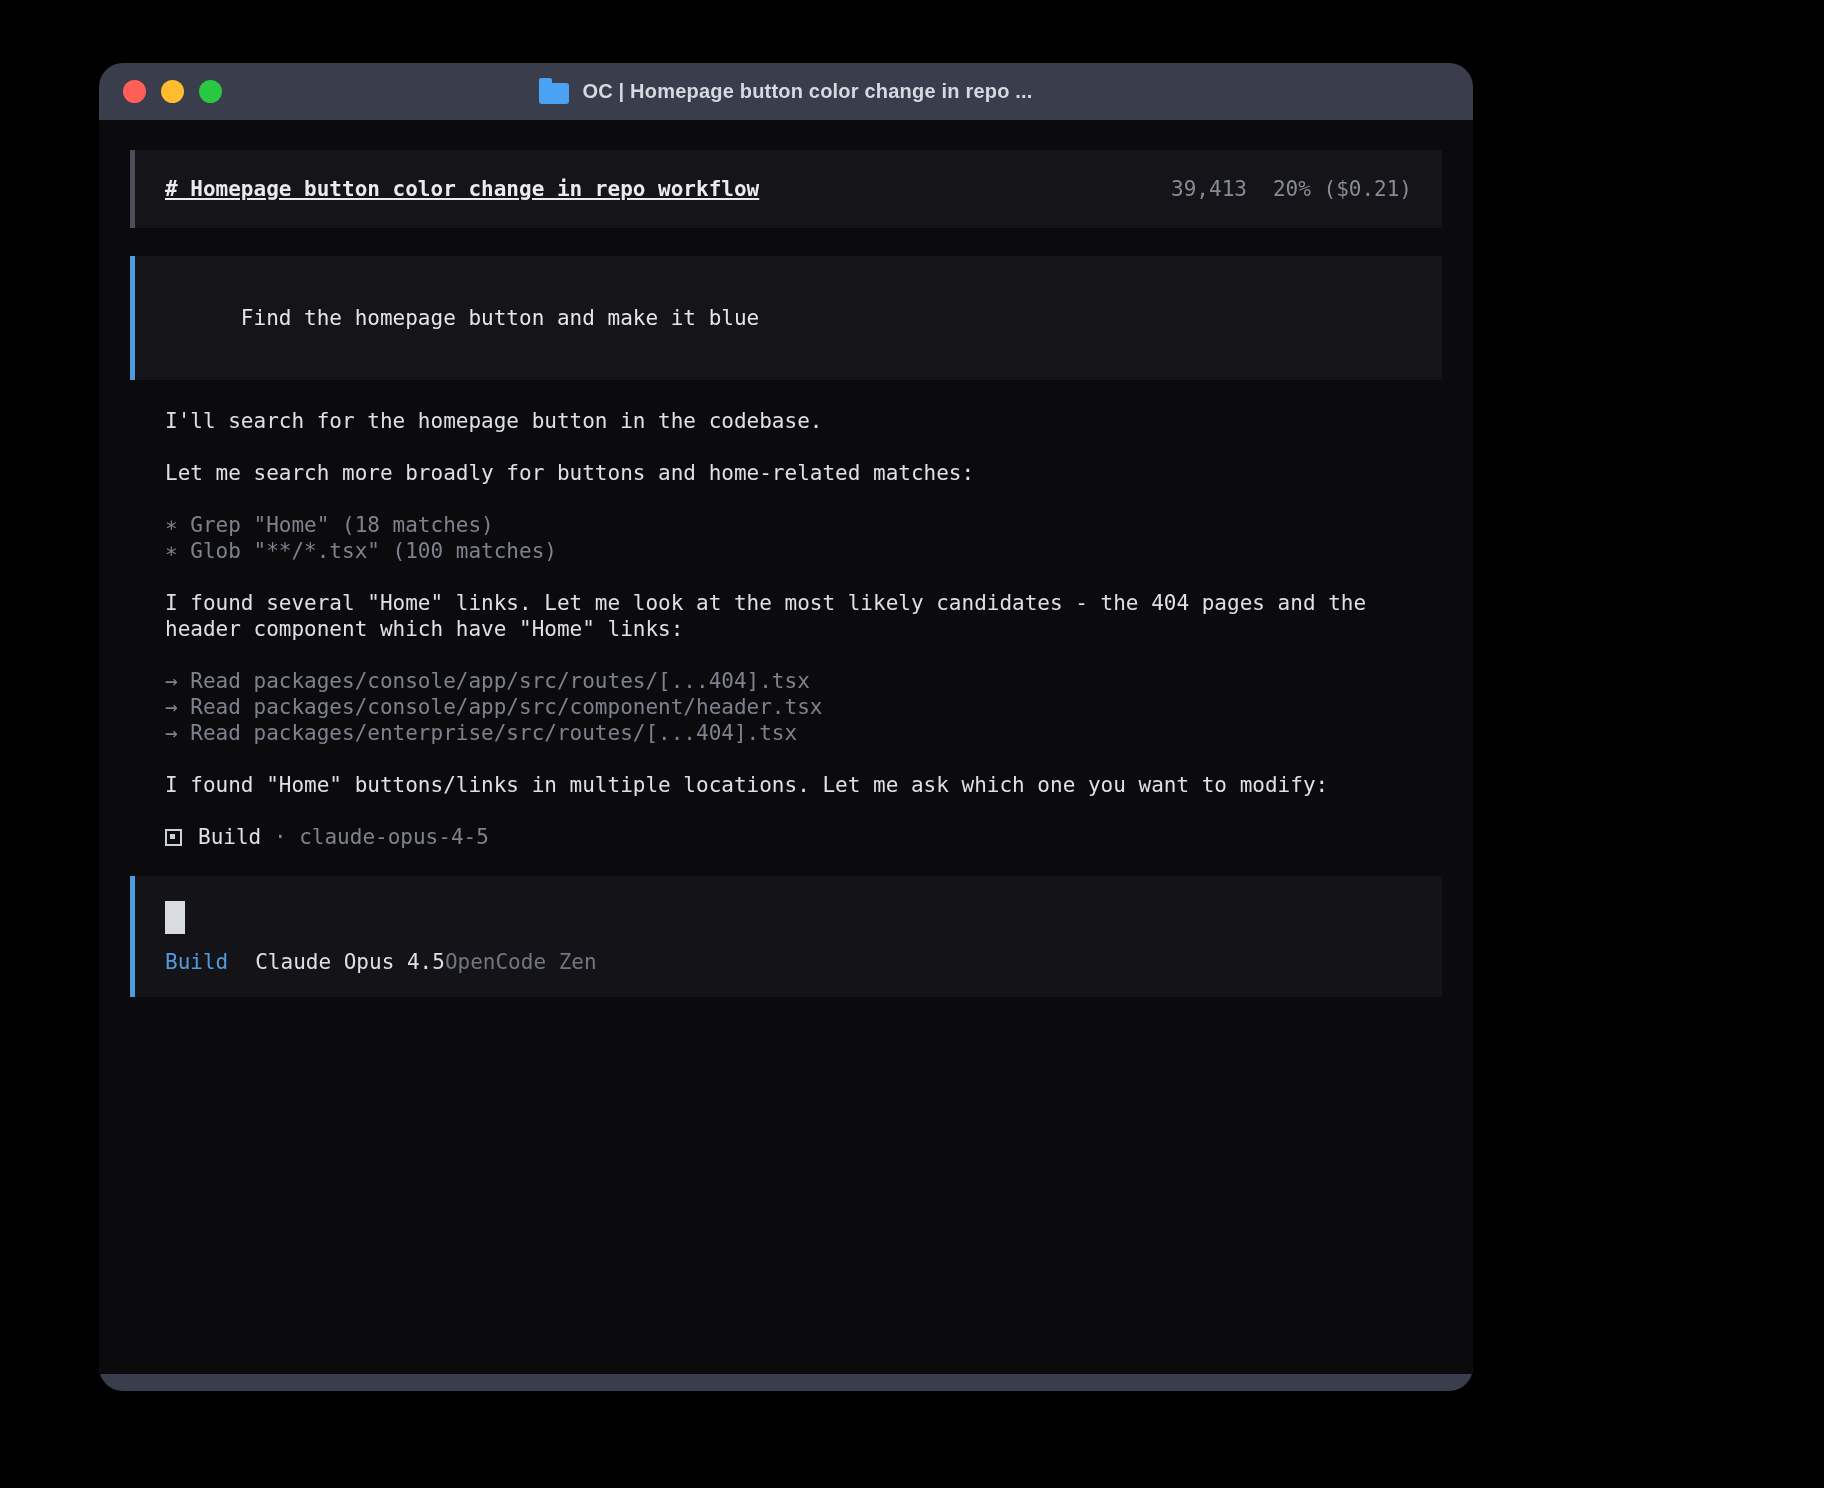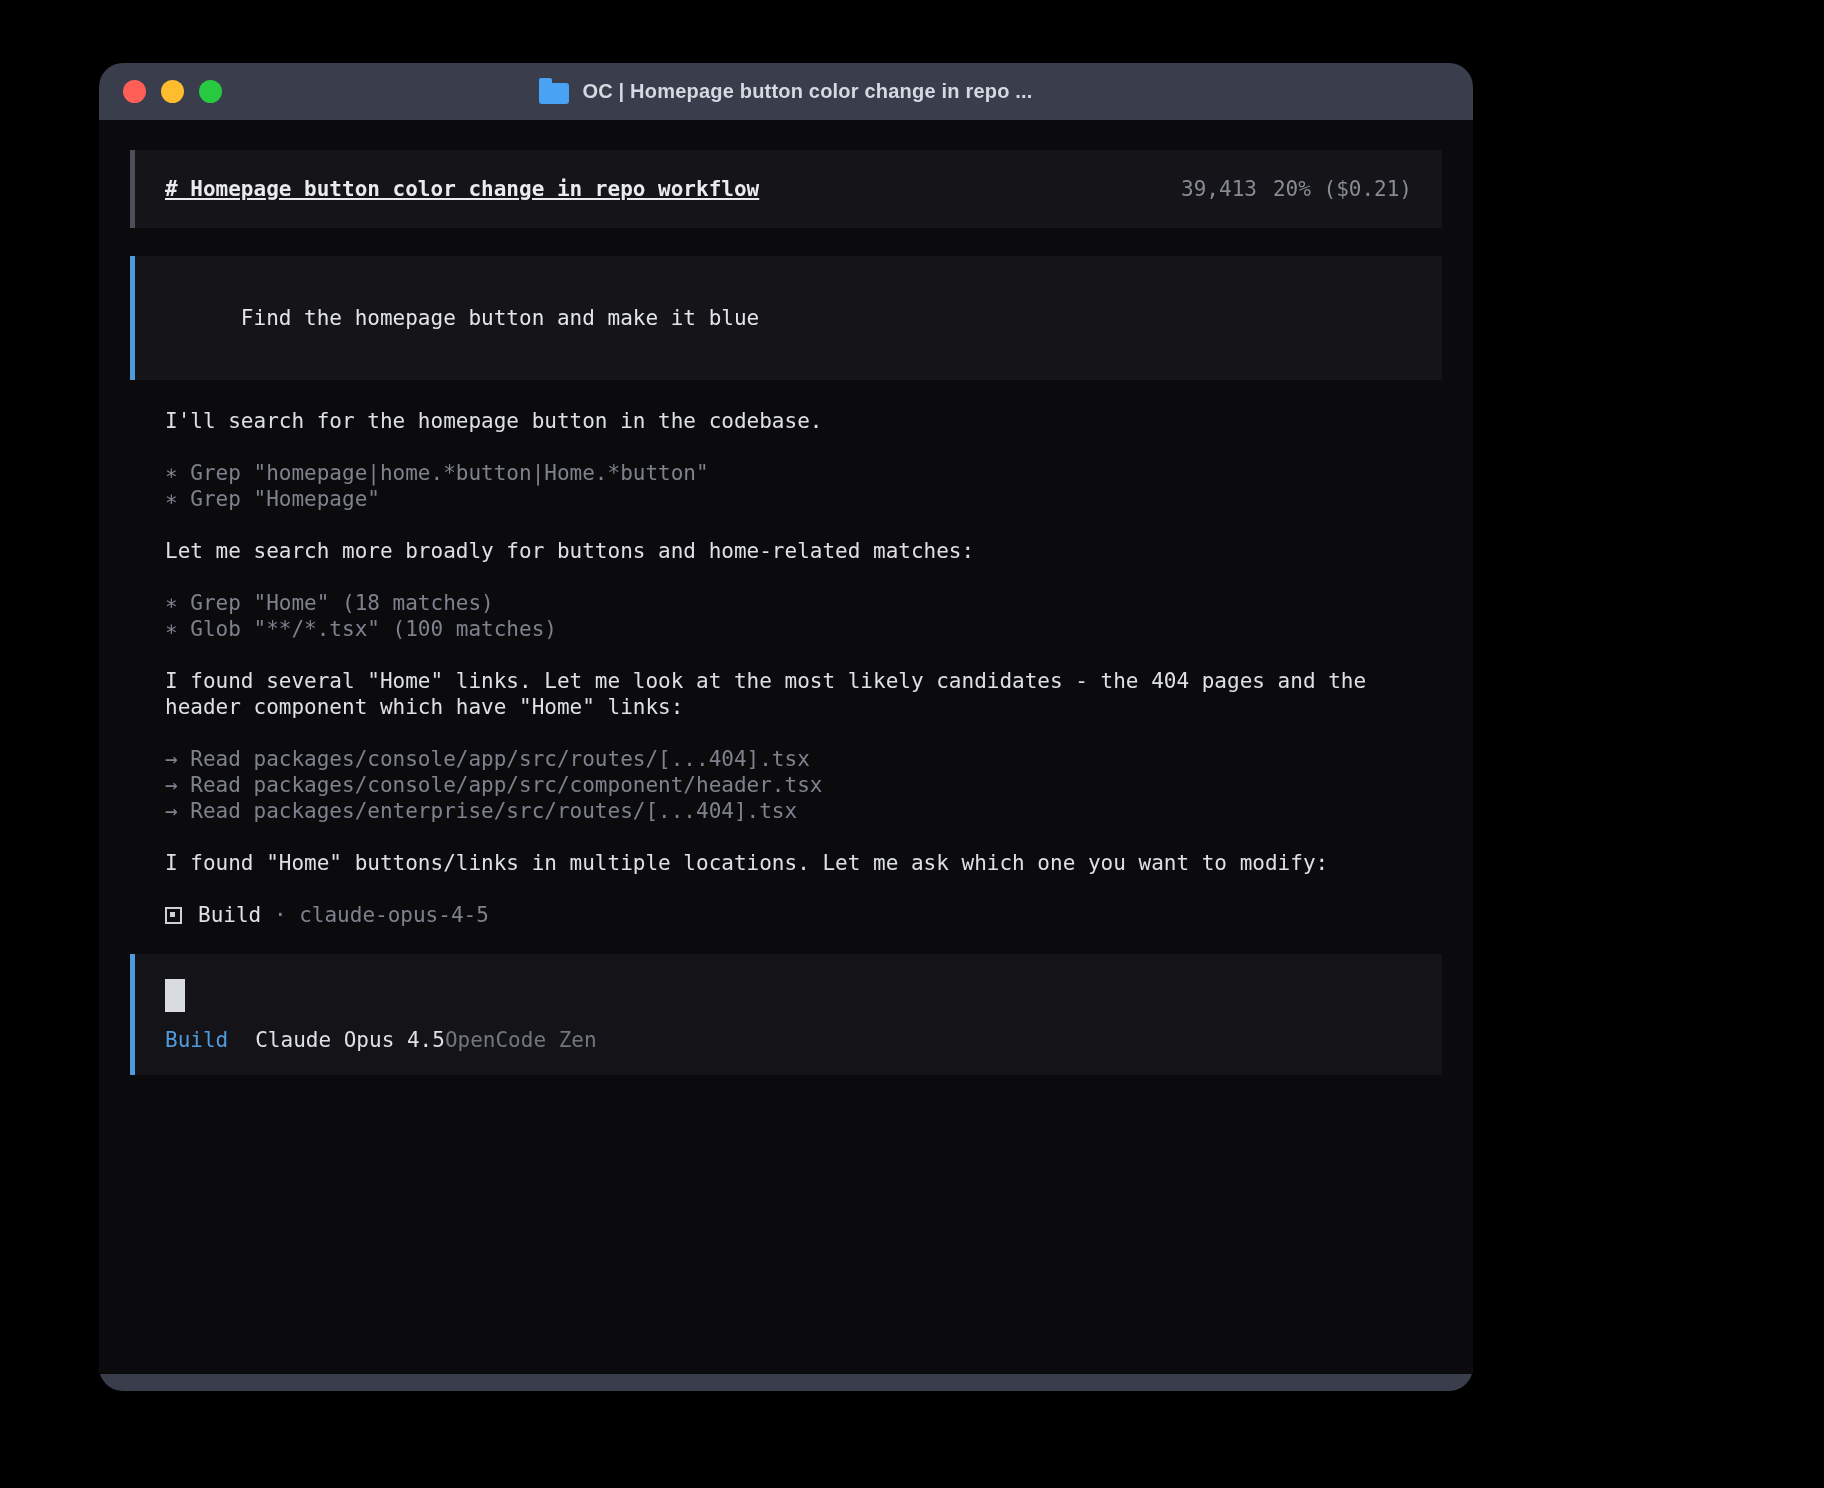"39,413" .header-stats { gap: 16px -> 26px }
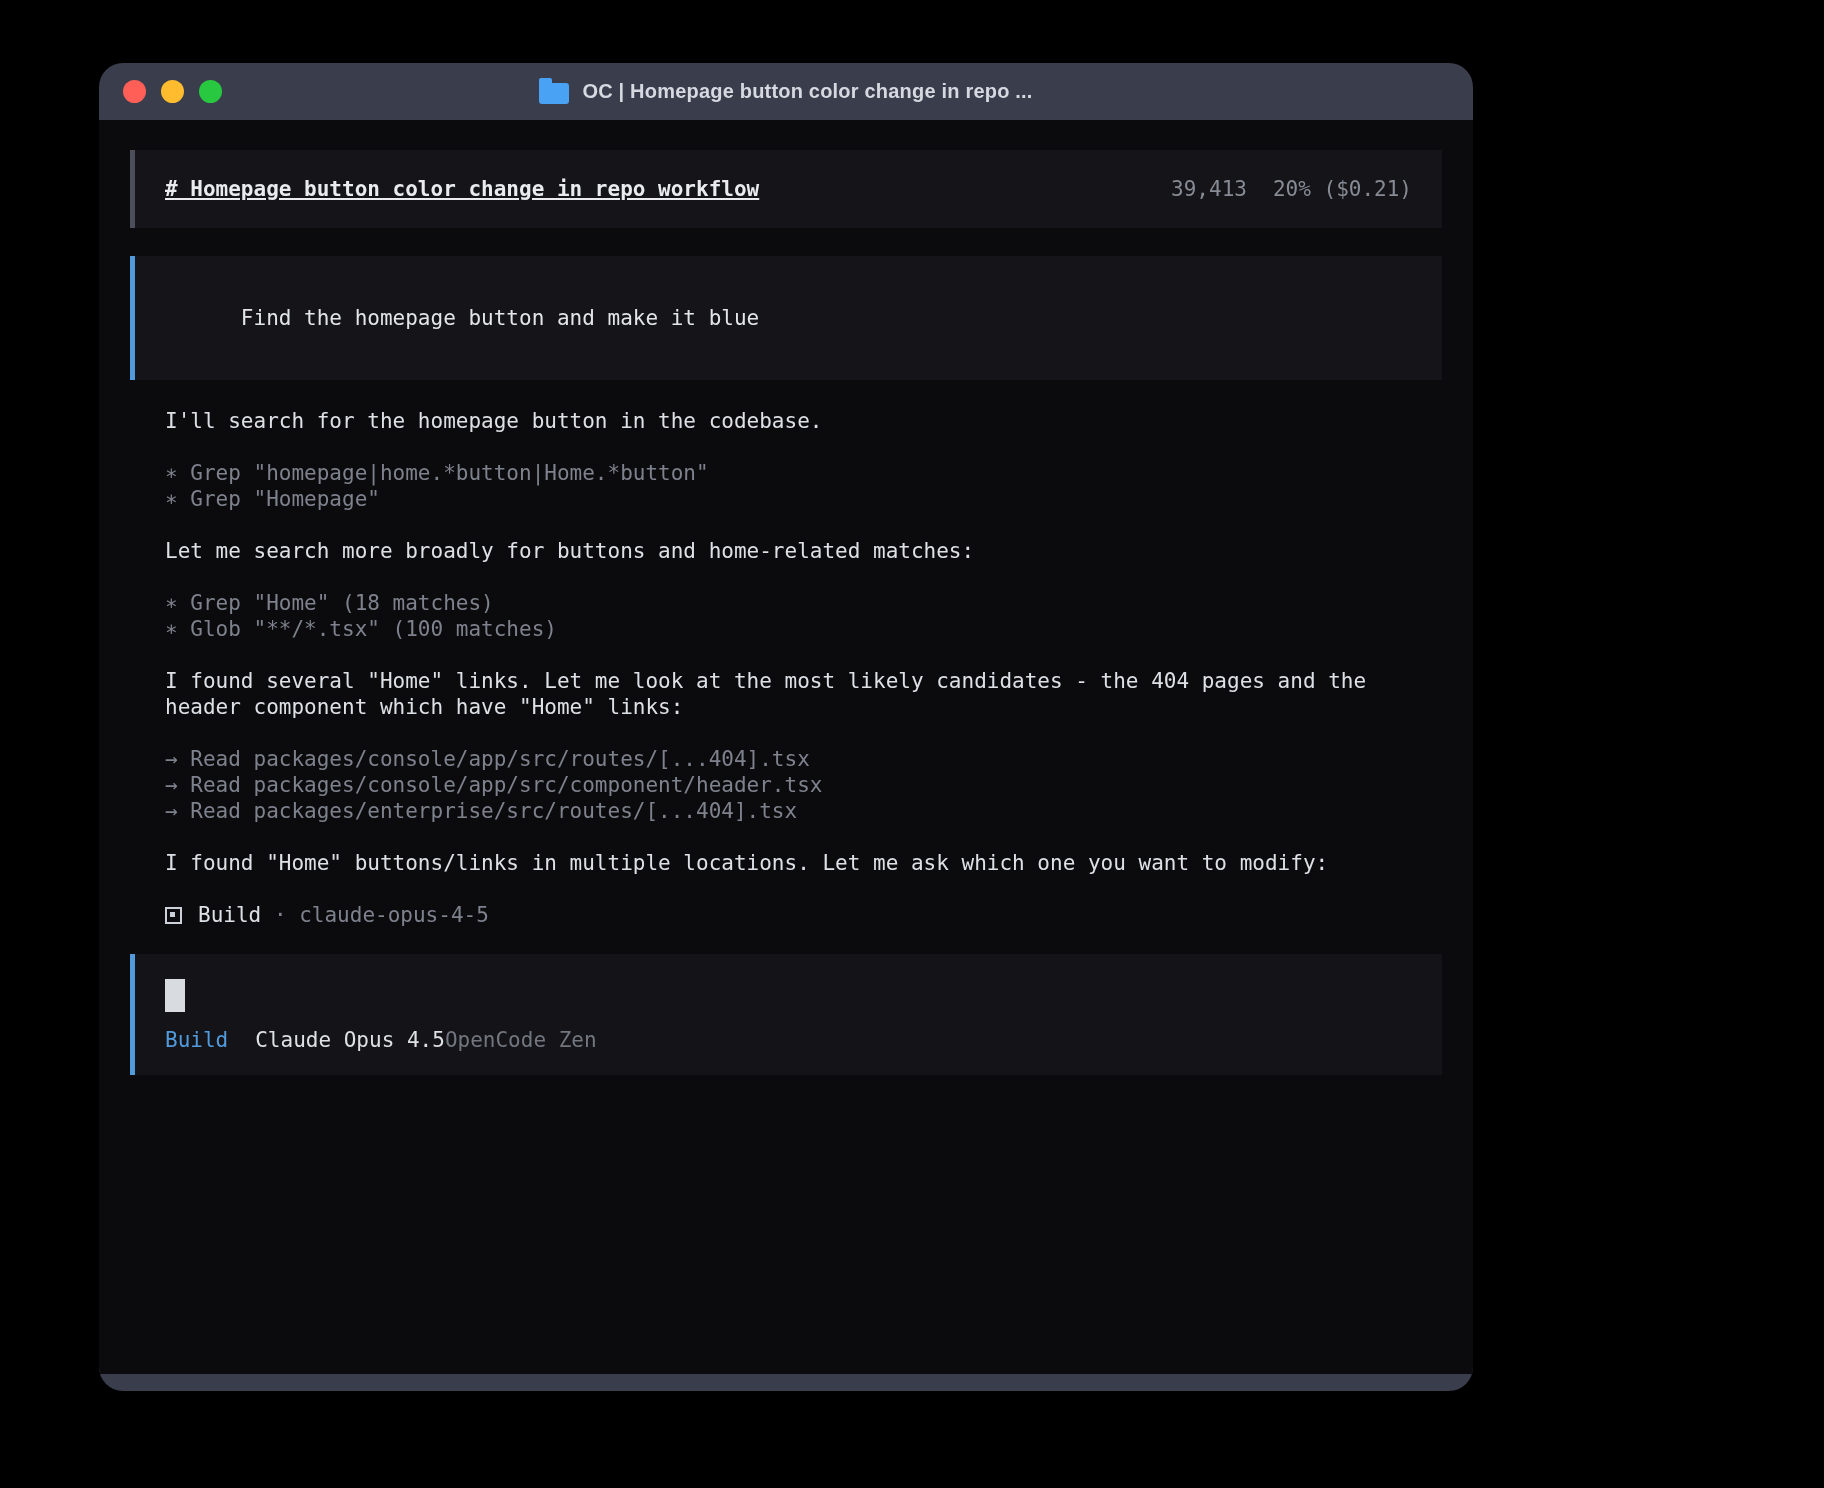"∗ Grep" div.para { html: <div> <div>∗ Grep "homepage|home.*button|Home.*button"</div> <div>∗ Grep "Homepage"</div> </div> -> none }
